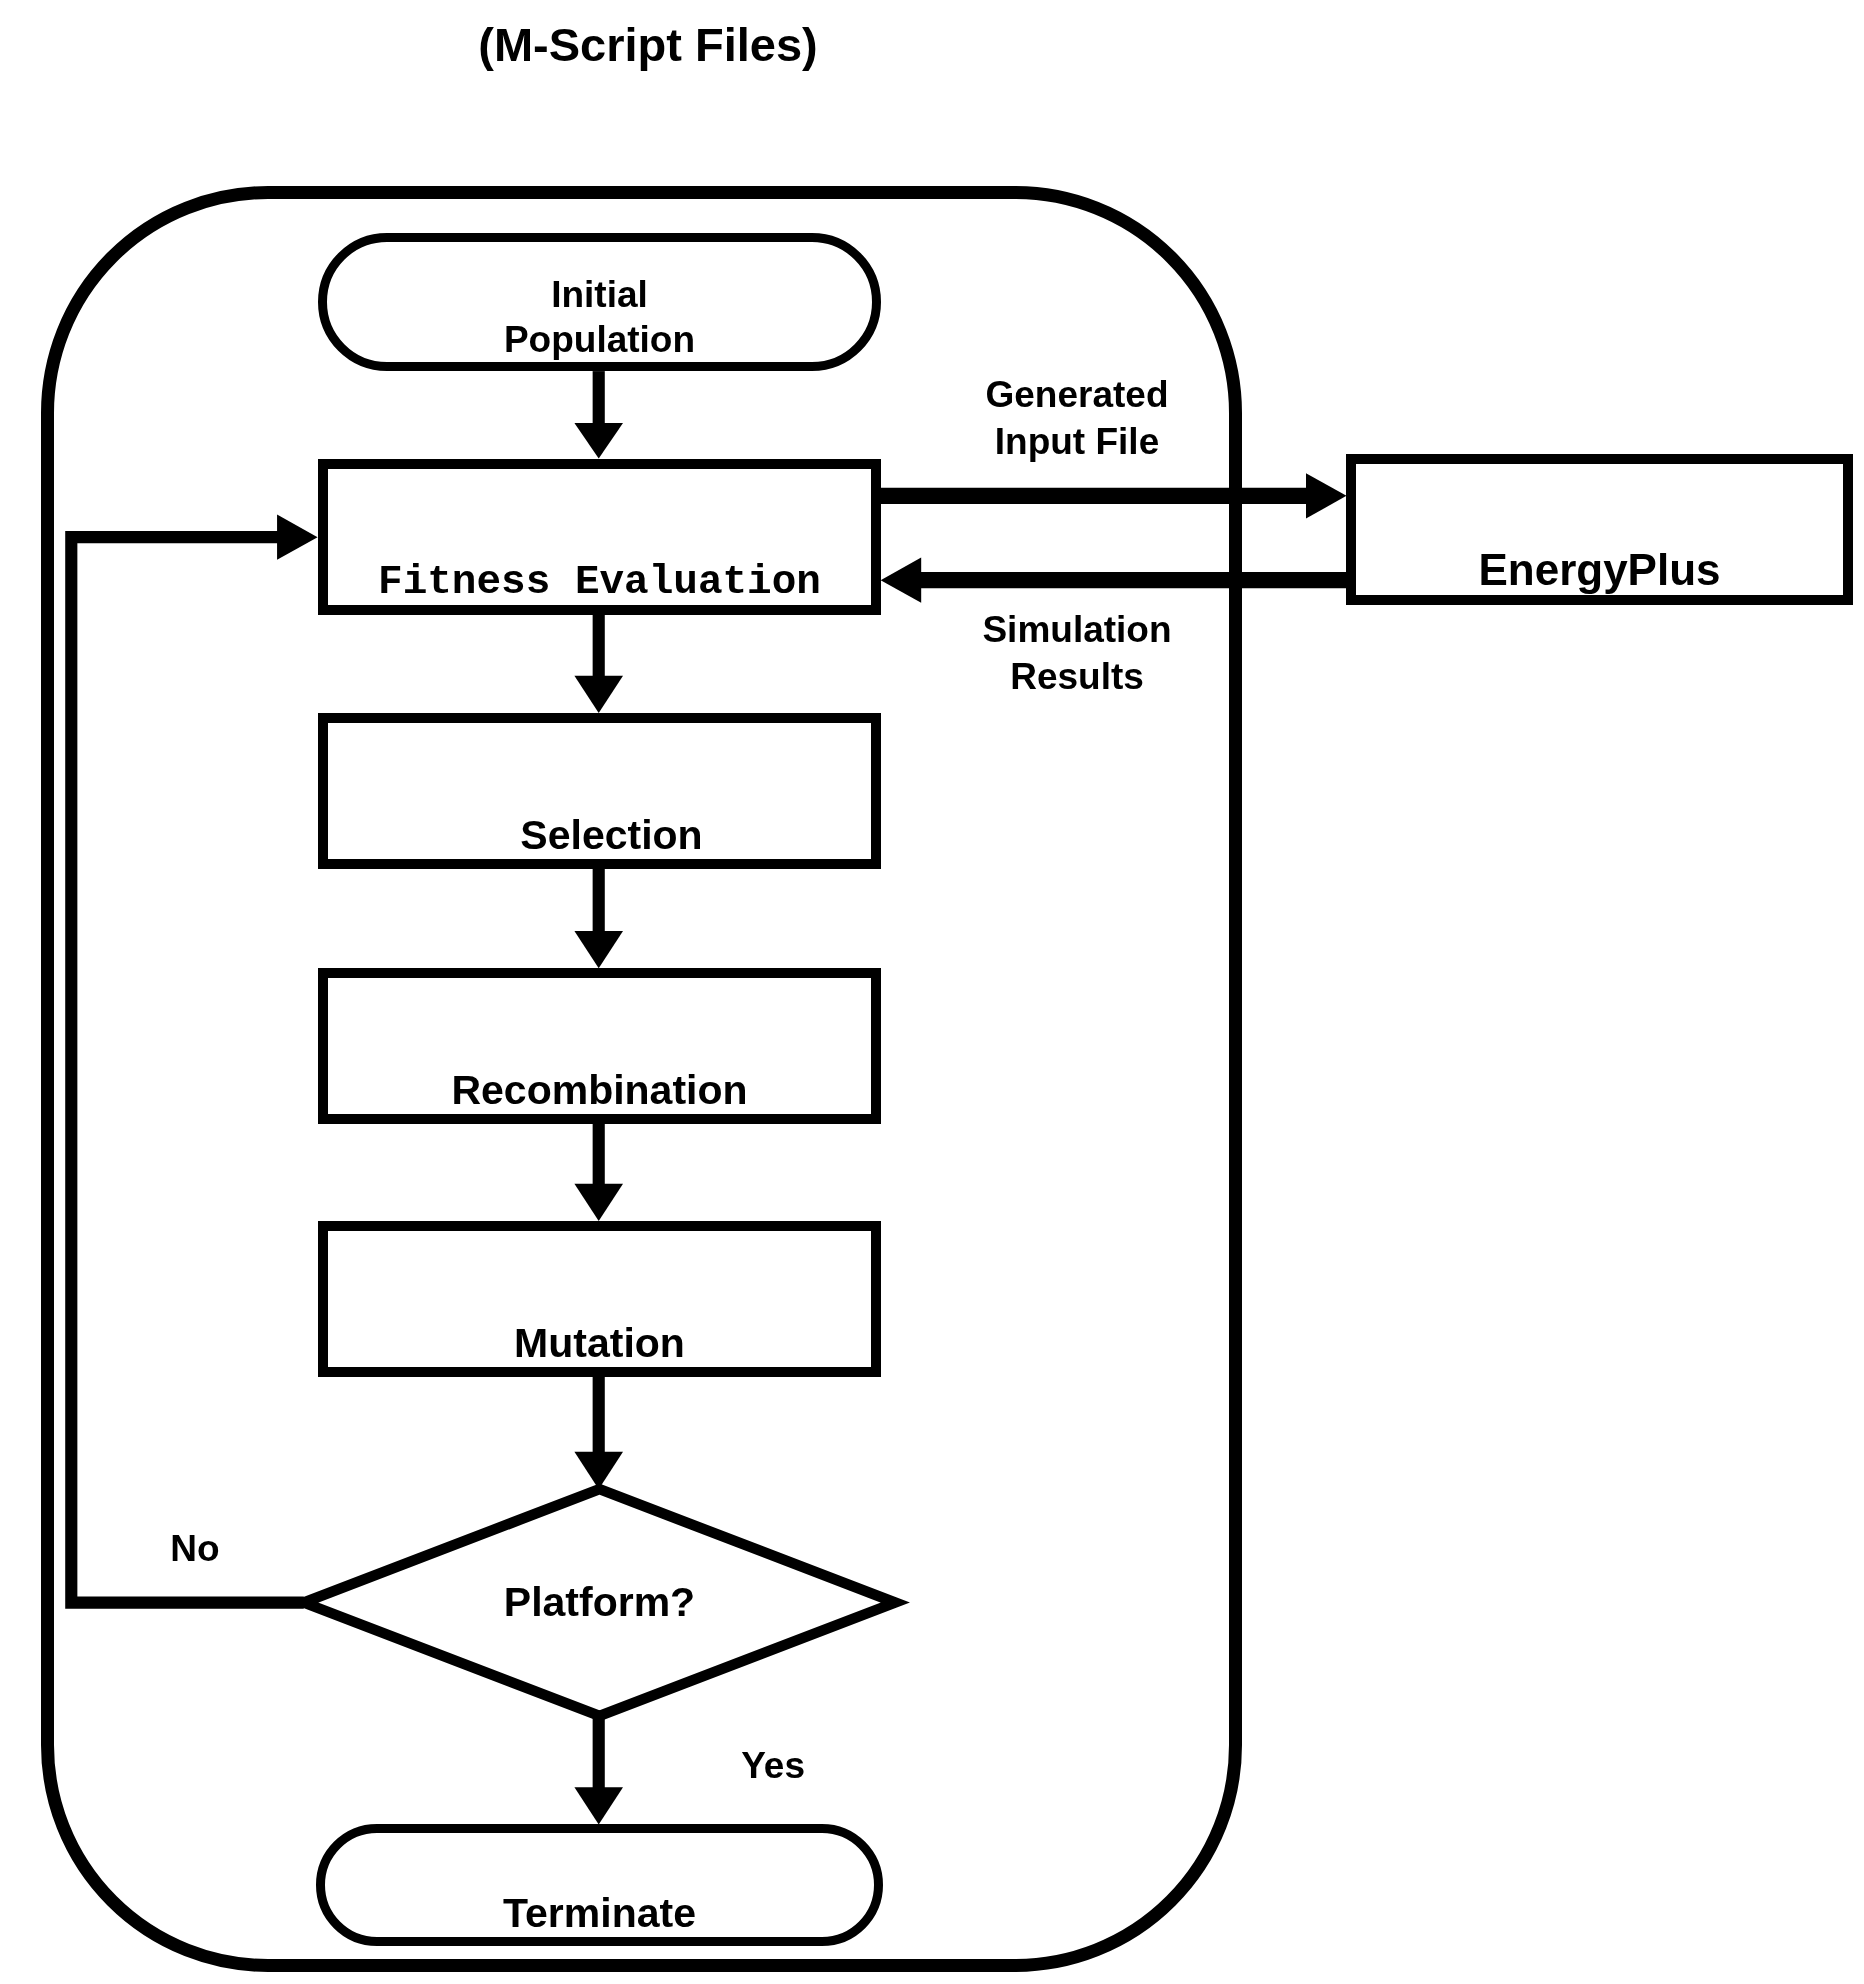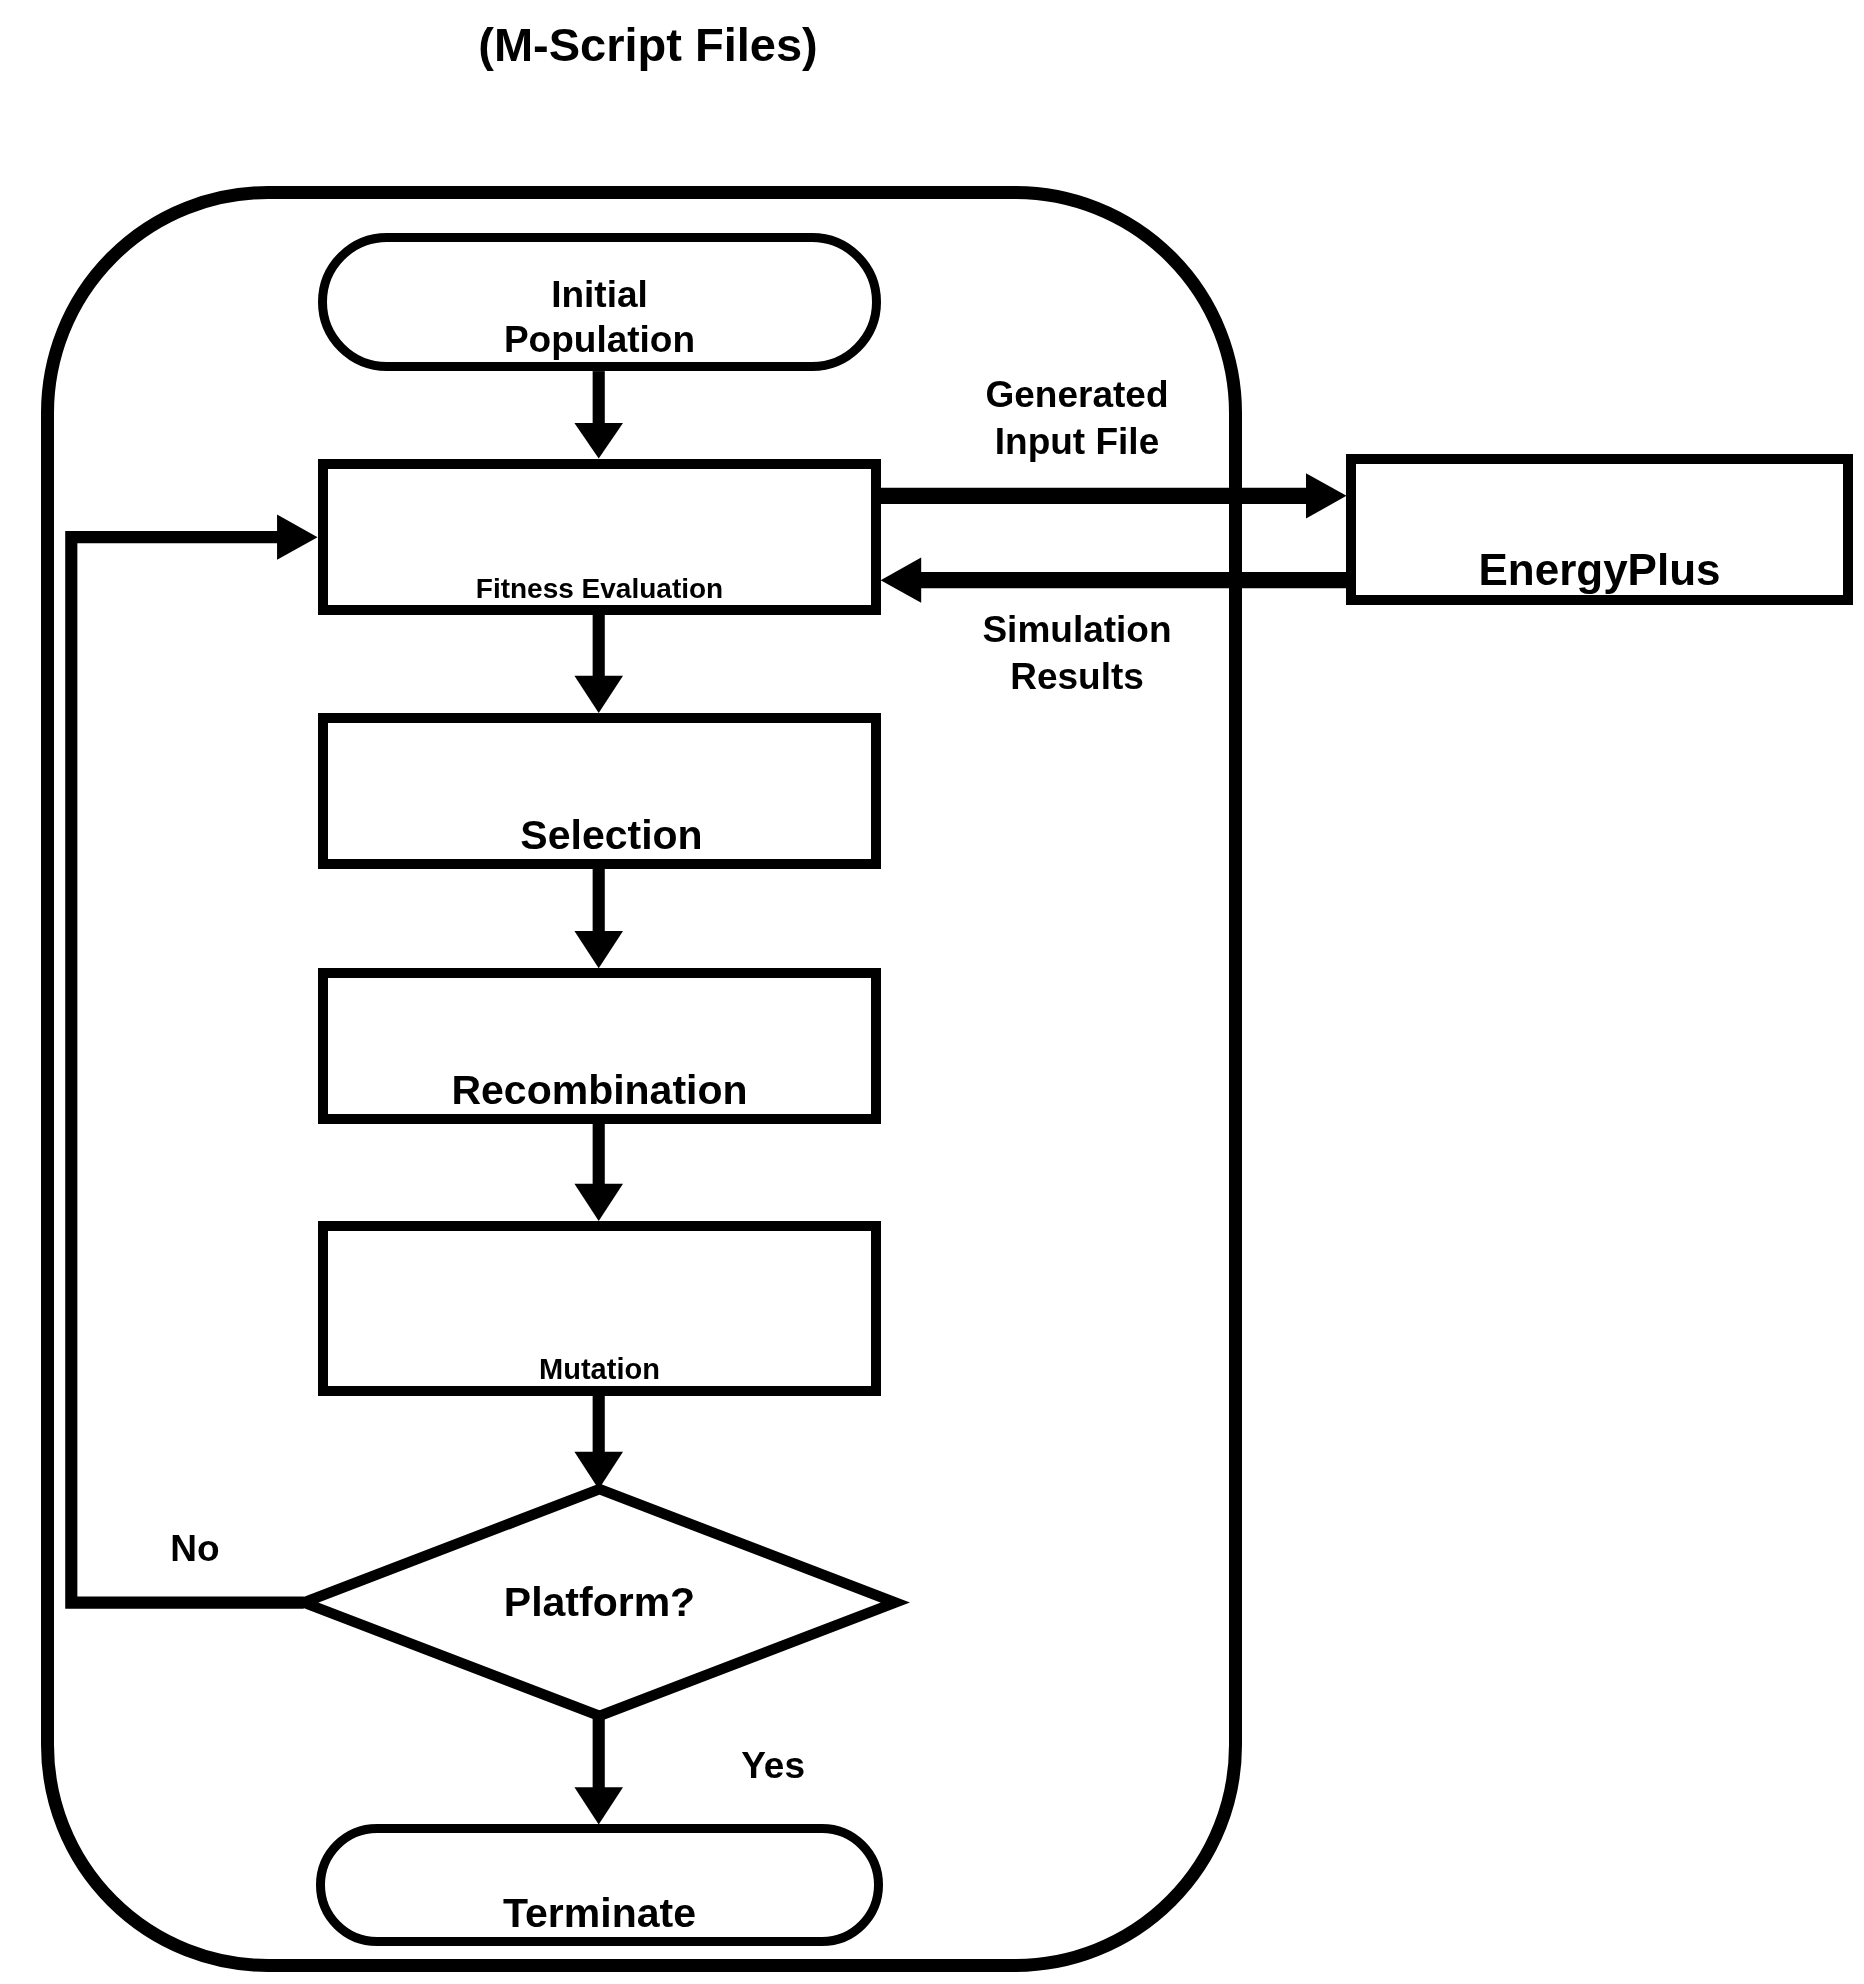"Fitness Evaluation" .rect-fitness { font-family: none -> Liberation Mono, monospace; font-size: 28px -> 41px }
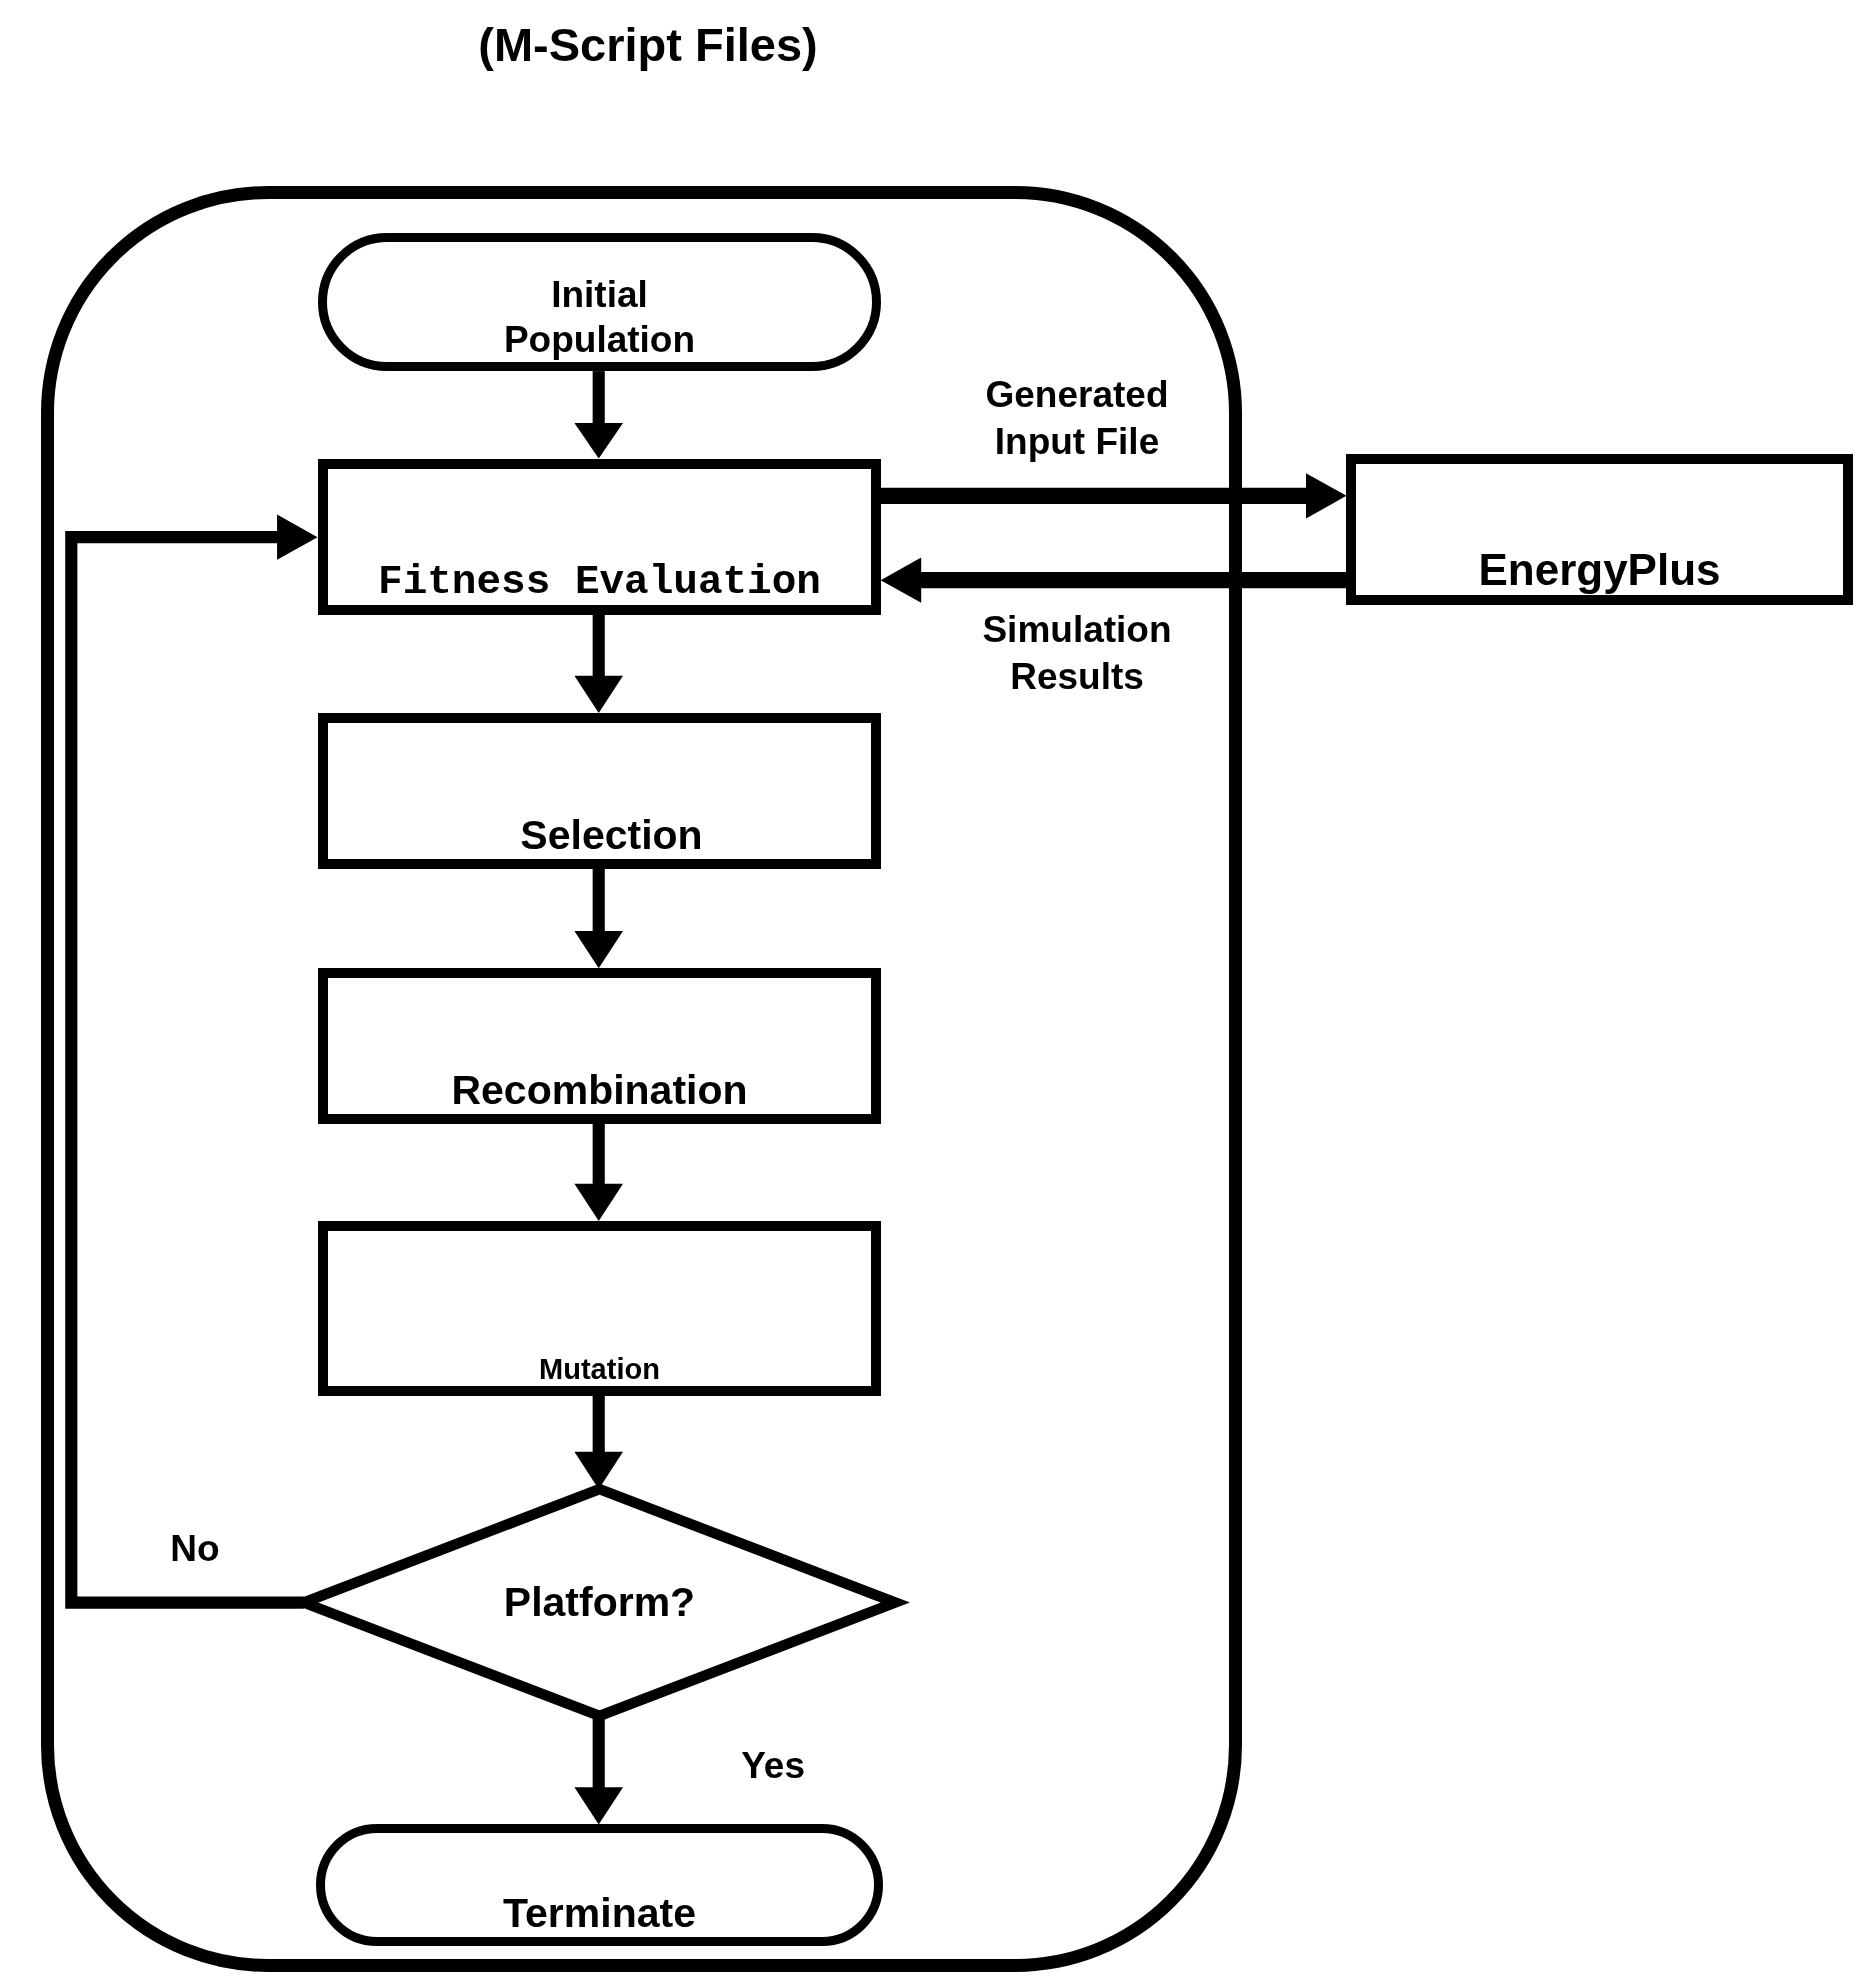"Mutation" .rect-mutation { font-size: 29px -> 41px; height: 175px -> 156px }
